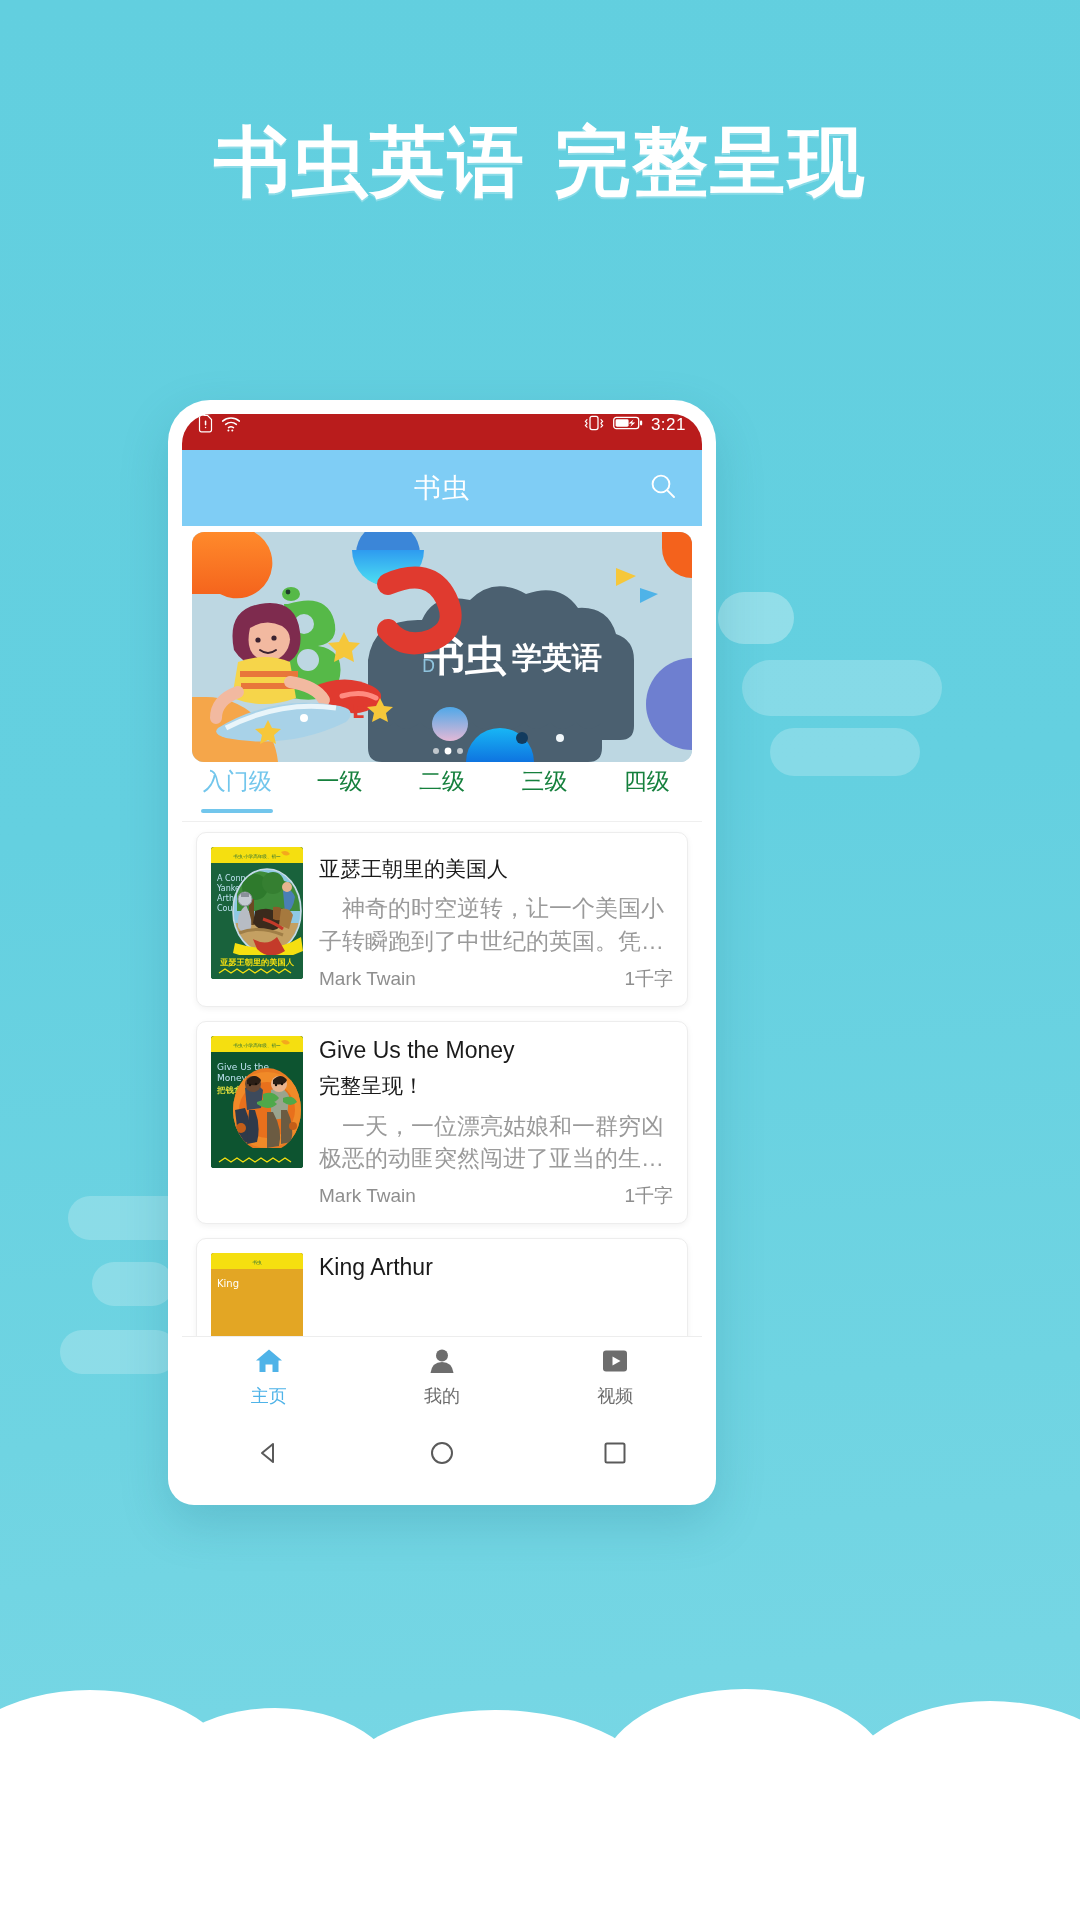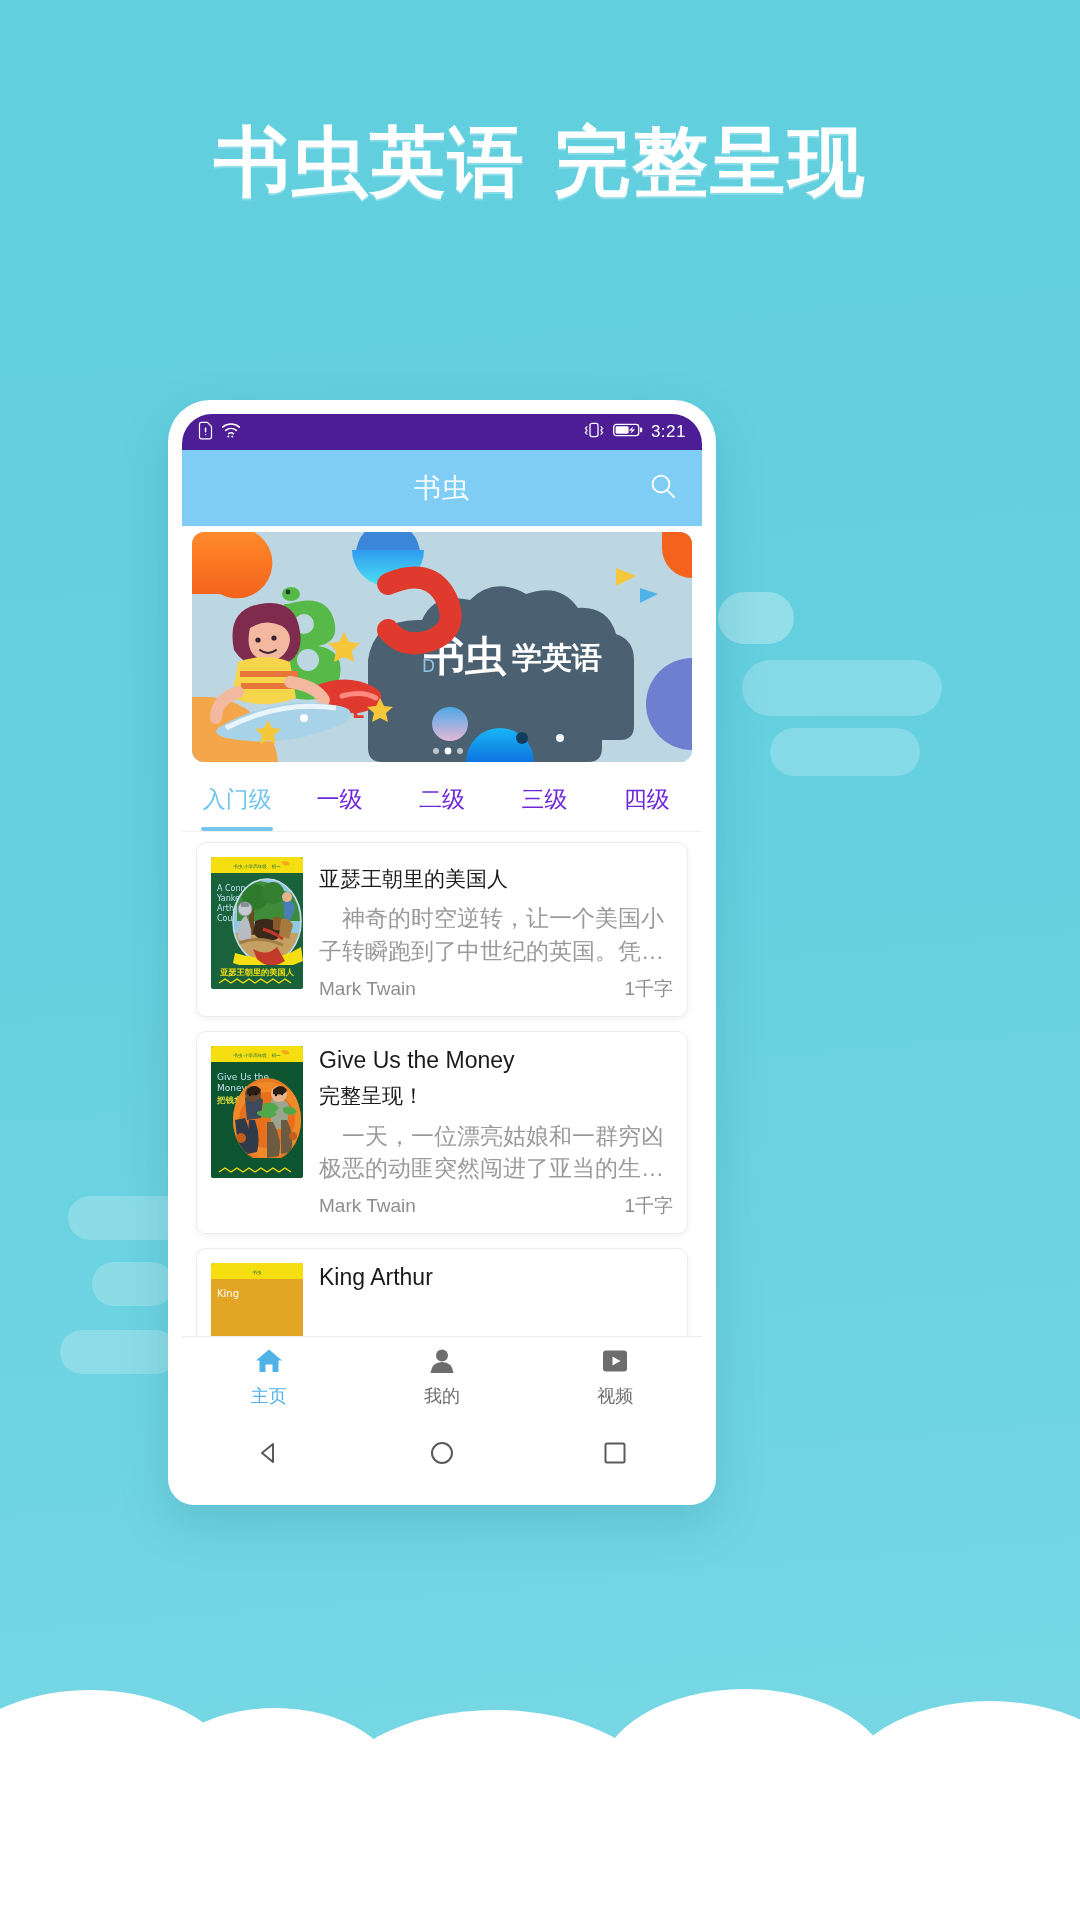"3:21" .statusbar { align-items: center -> flex-start; background: #4c1d95 -> #b91c1c }
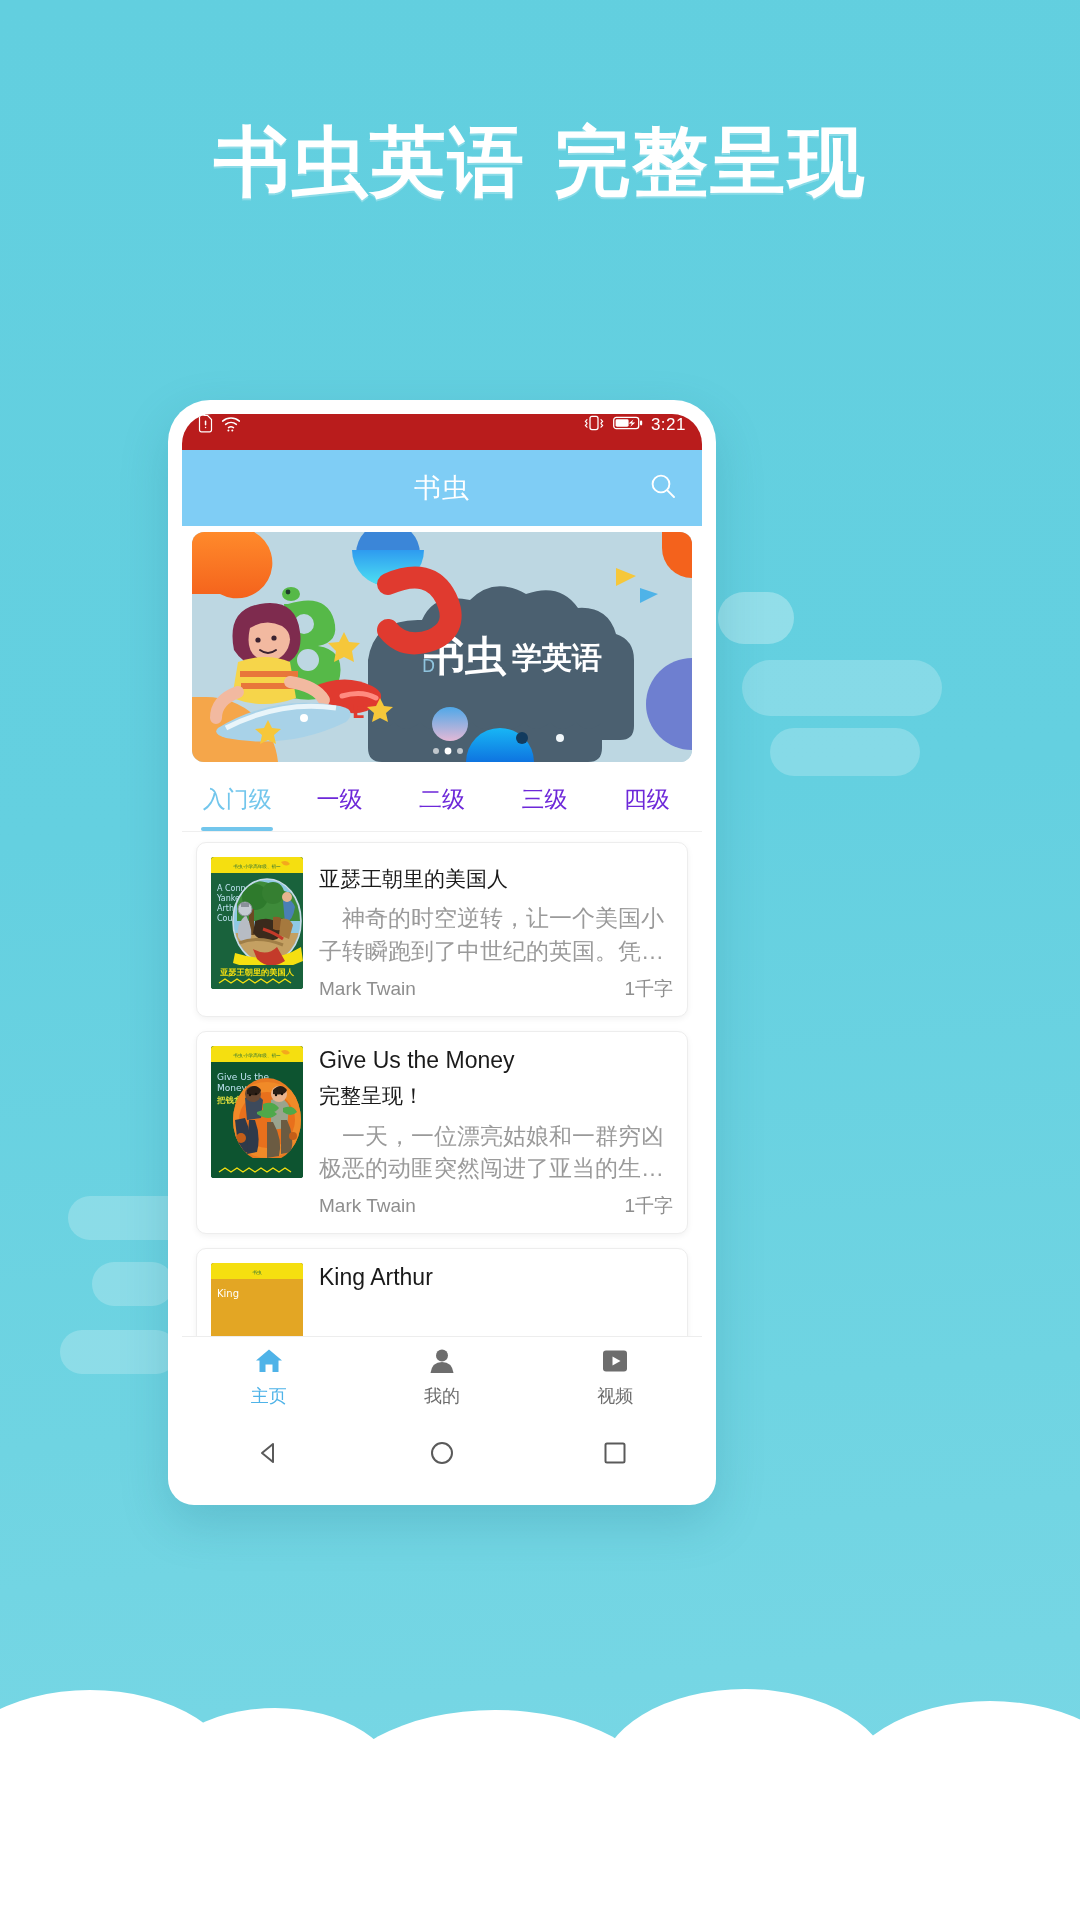"入门级" .tabs { height: 70px -> 60px; padding: 0 4px -> 8px 4px }
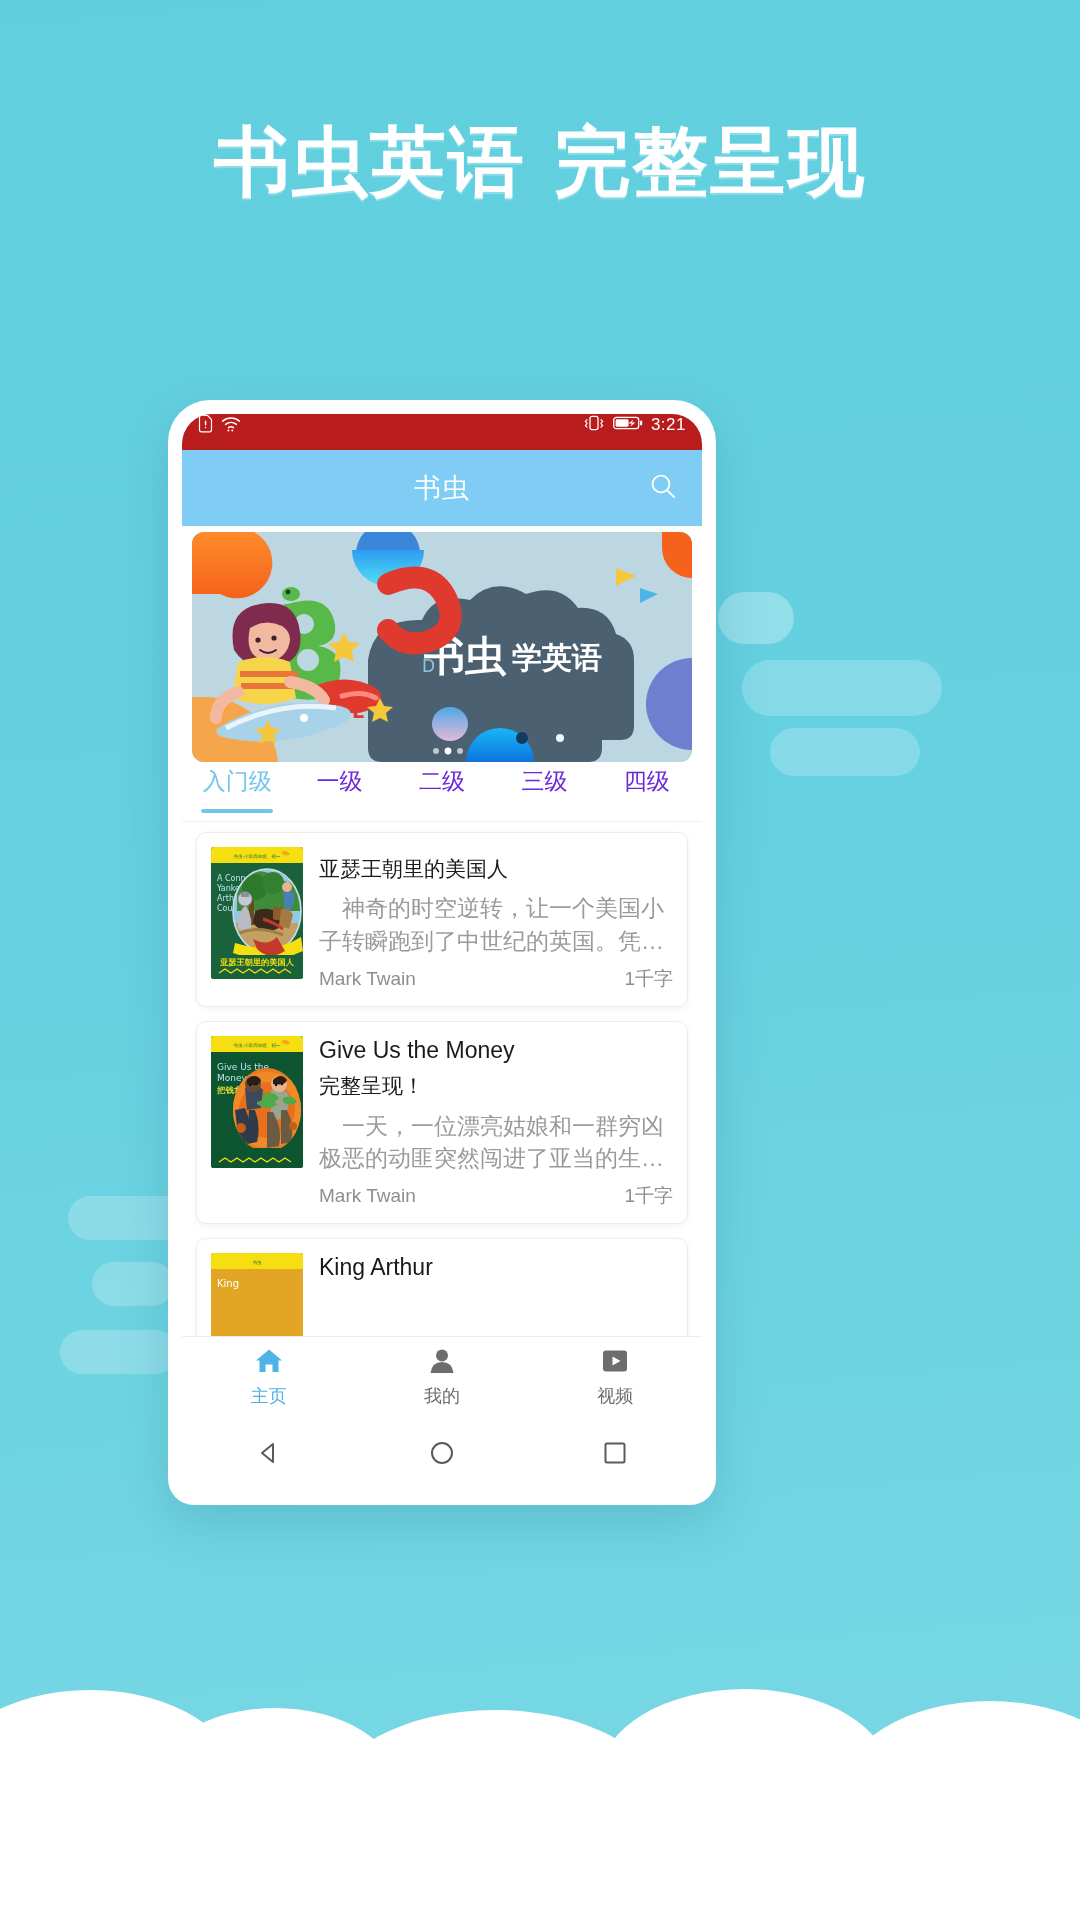"一级" .tab { color: #6d28d9 -> #15803d }
